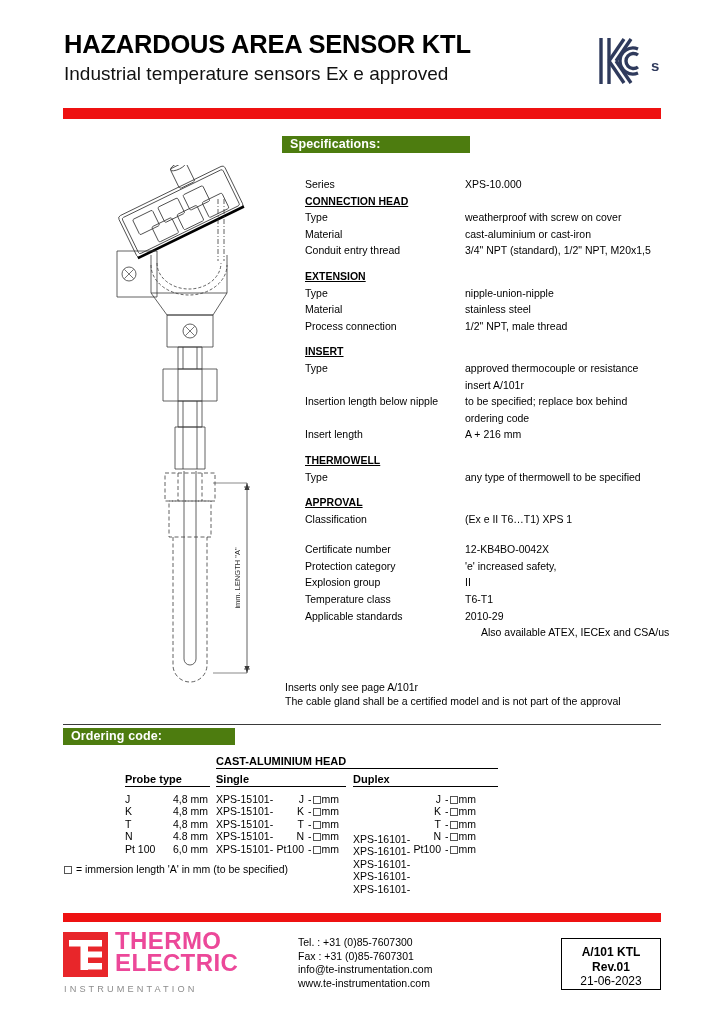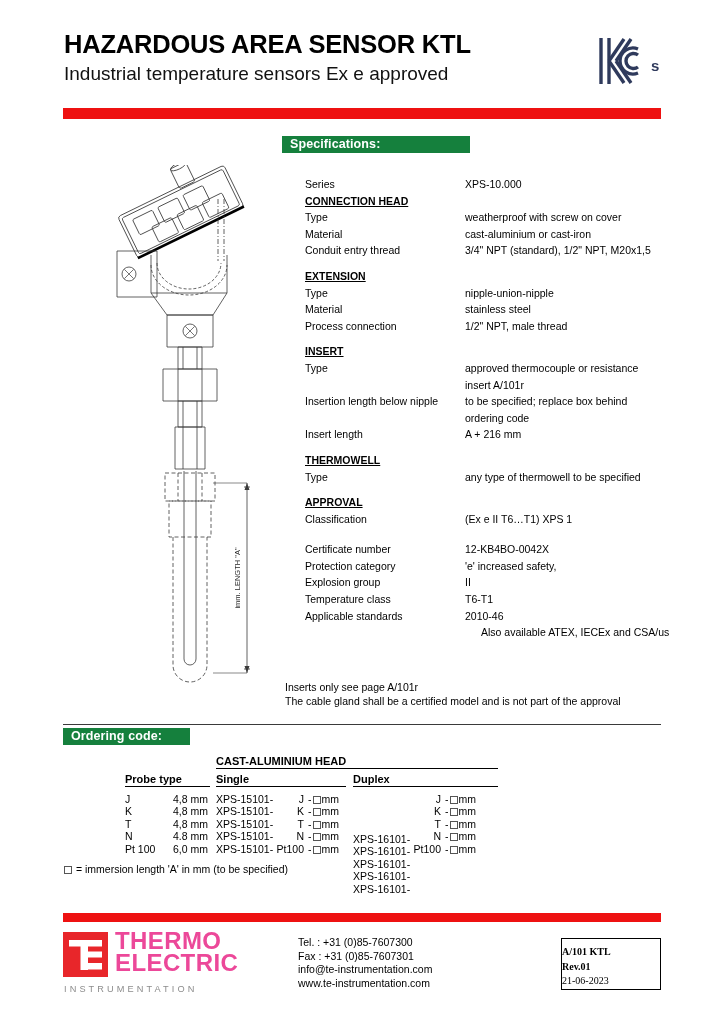"Specifications:" .blackbar { background: #15803d -> #4d7c0f }
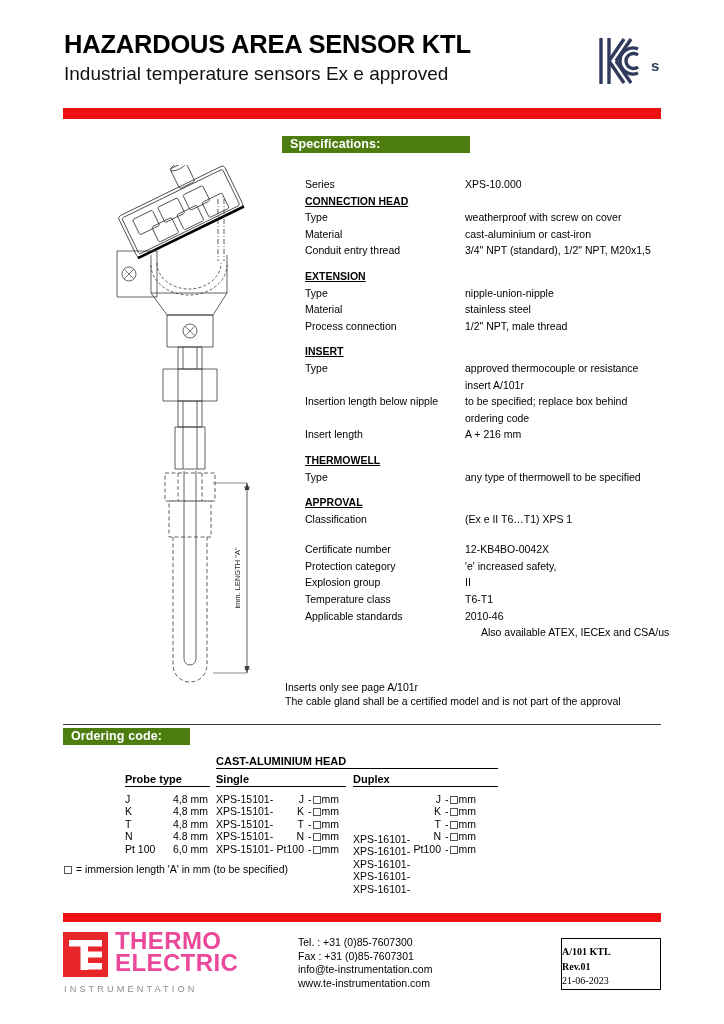"2010-46" span.spec-val { text: 2010-46 -> 2010-29 }
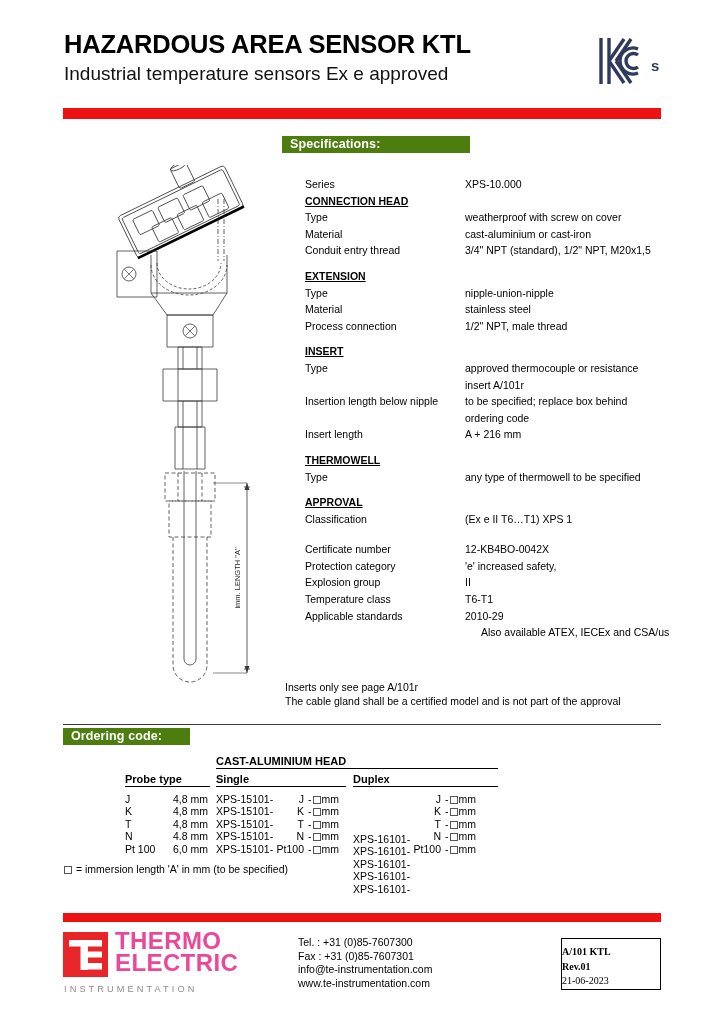"Ordering code:" #order-bar { width: 127px -> 172px }
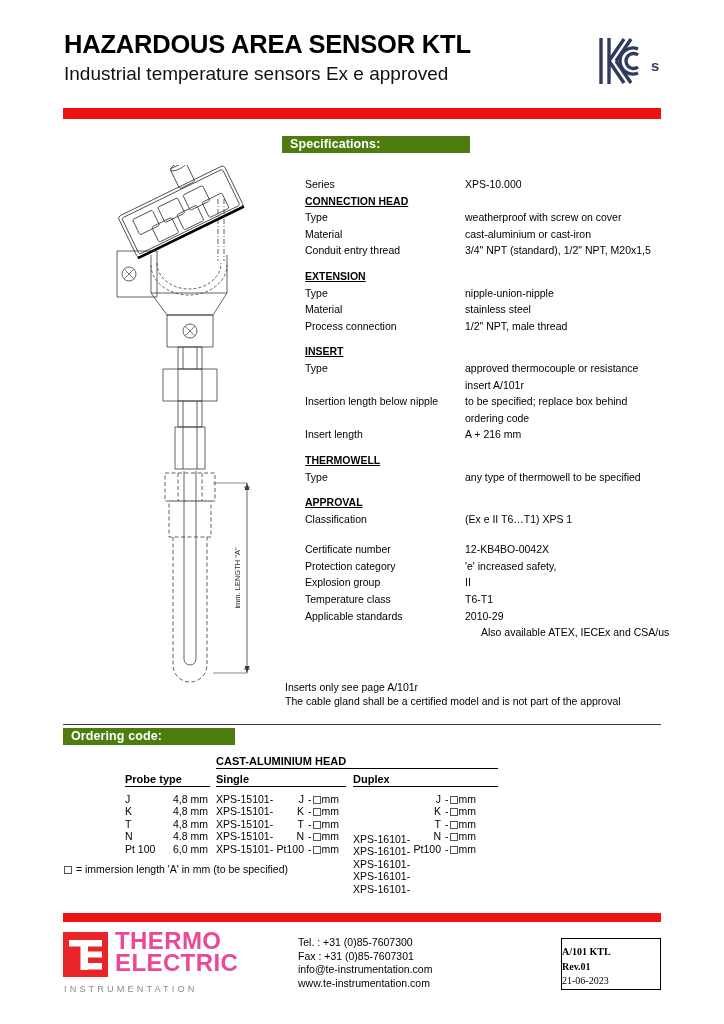"A/101 KTL" .docbox { font-family: Liberation Serif, serif -> none; font-size: 10px -> 12px; text-align: none -> center }
